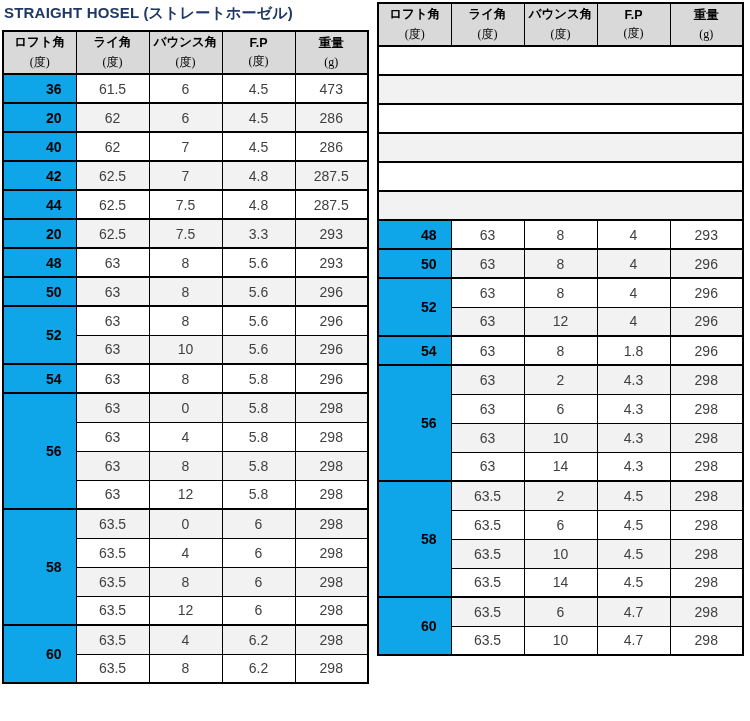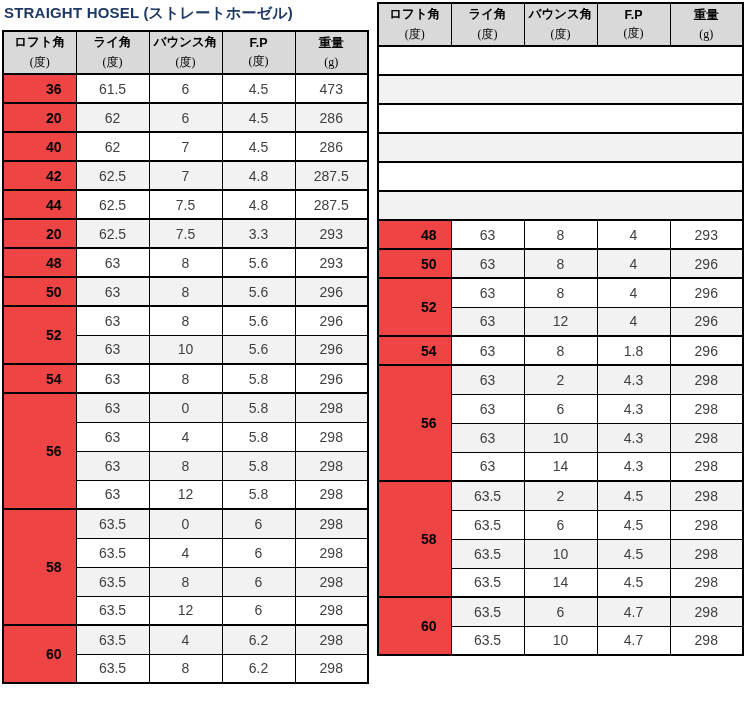"36" .loft-cell { background: #ef4444 -> #0ea5e9 }
